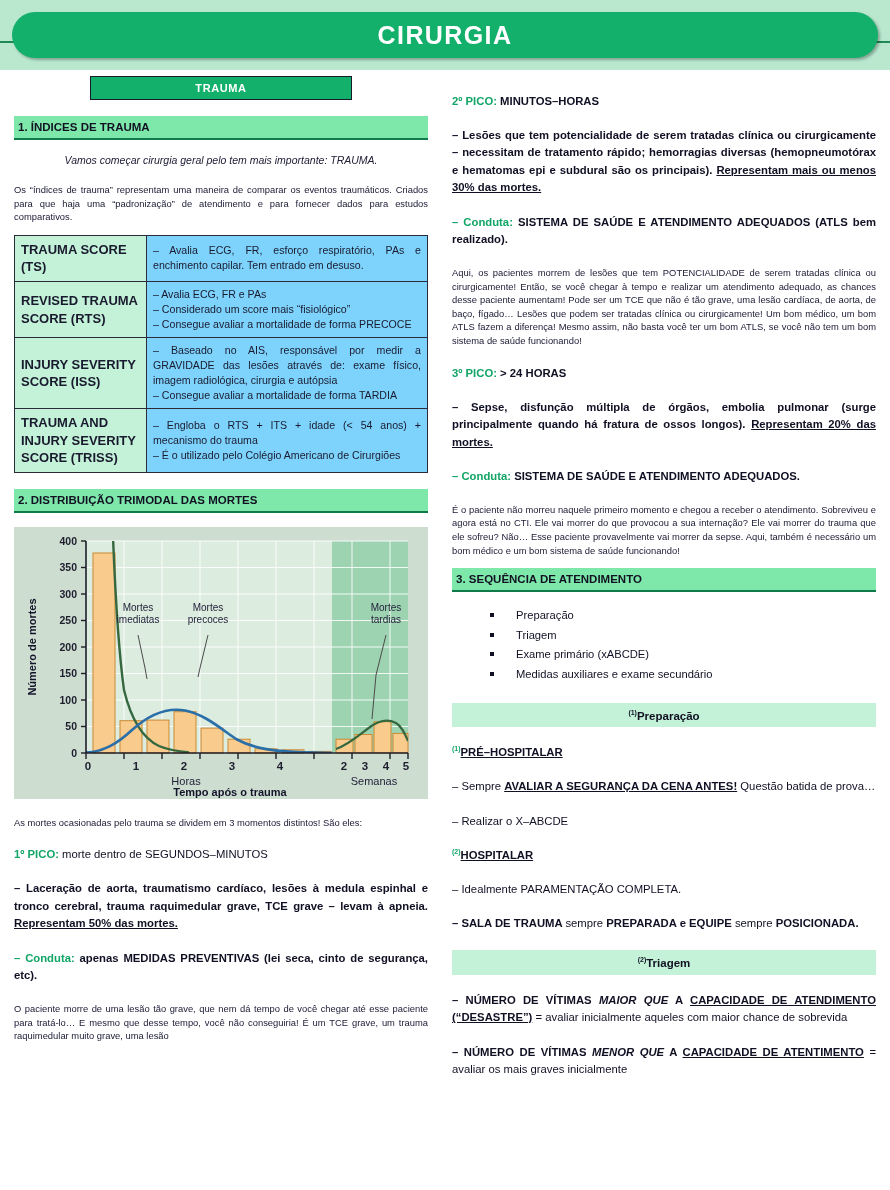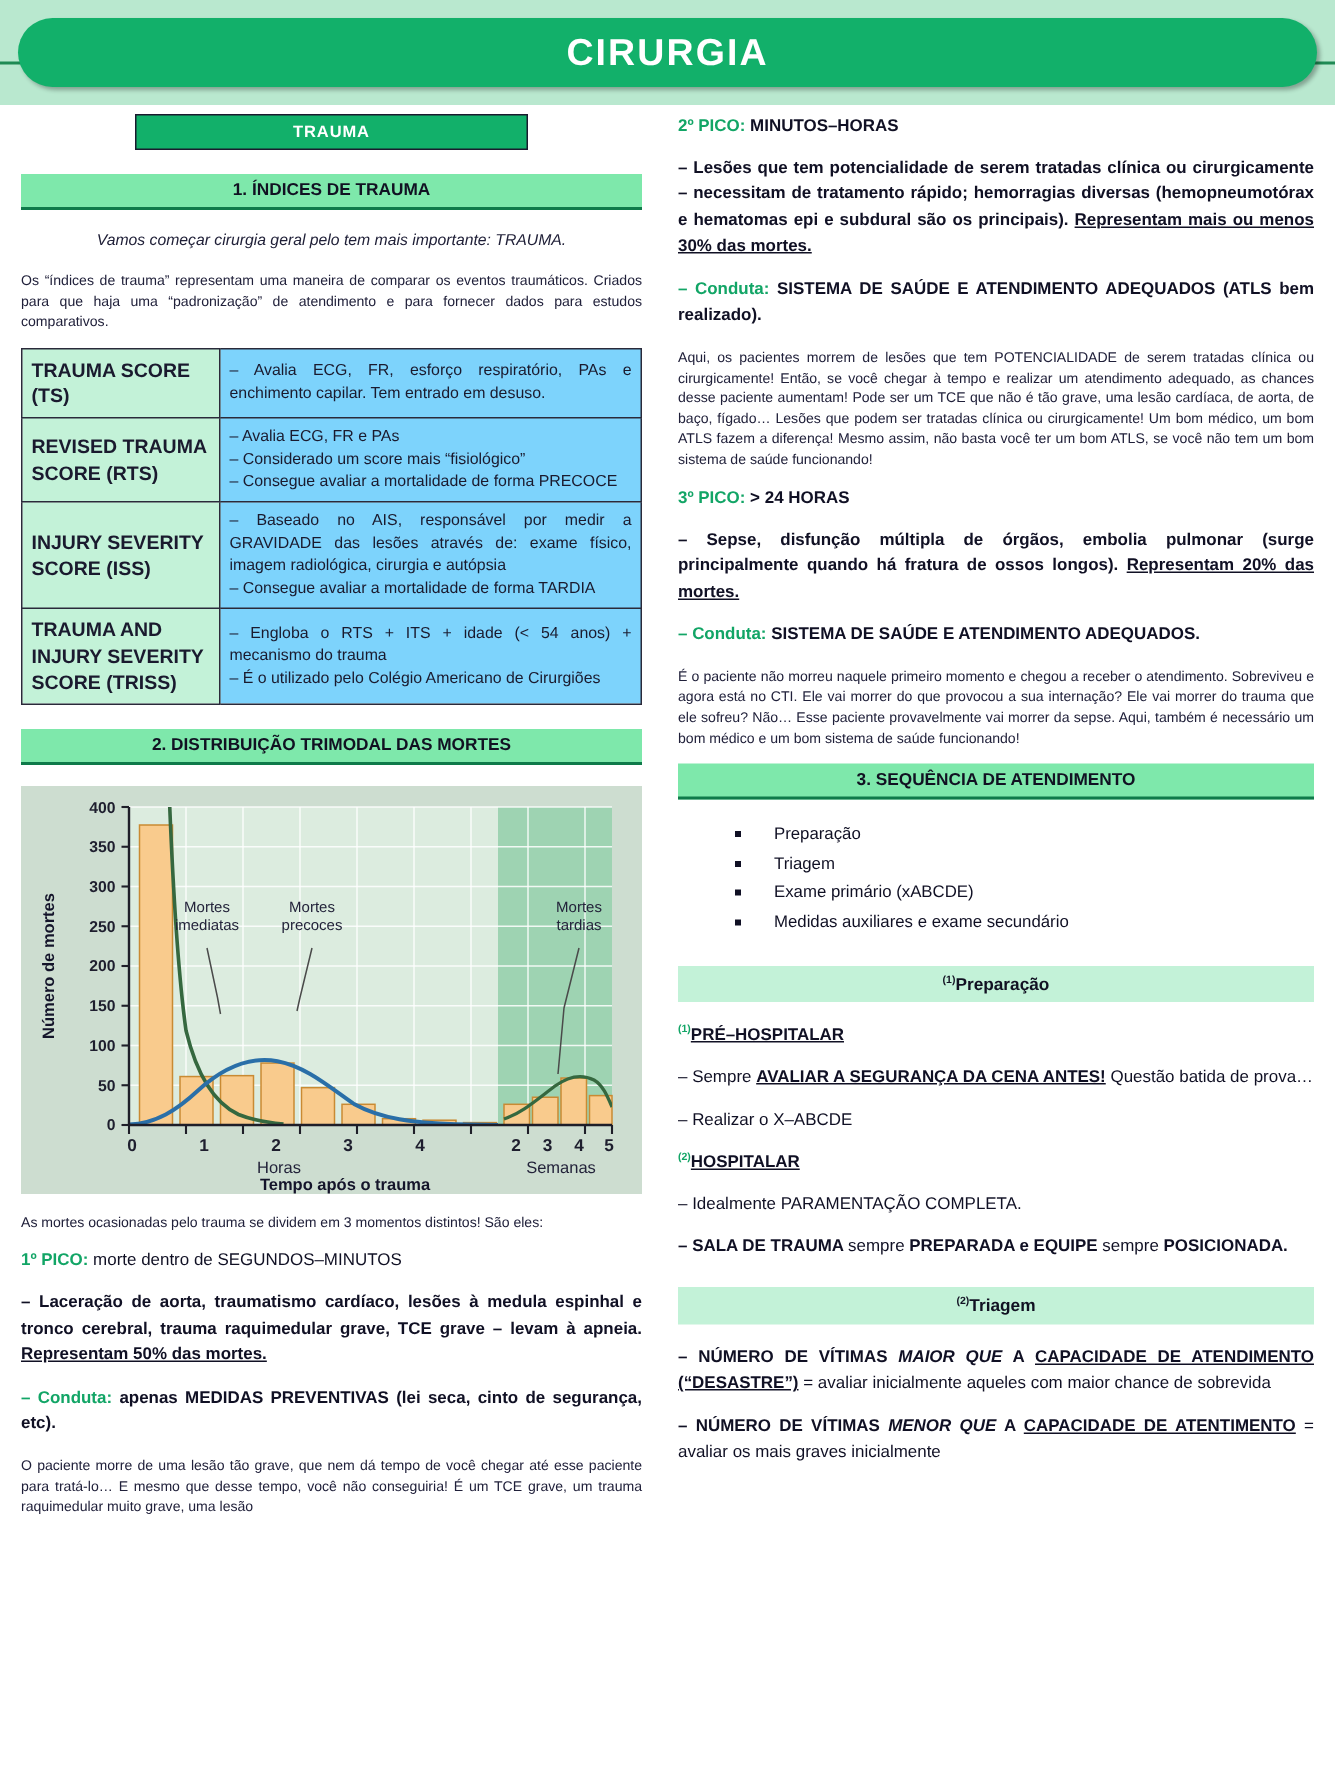"2º PICO: MINUTOS–HORAS" p { margin: 0 0 11px 0 -> 17px 0 11px 0 }
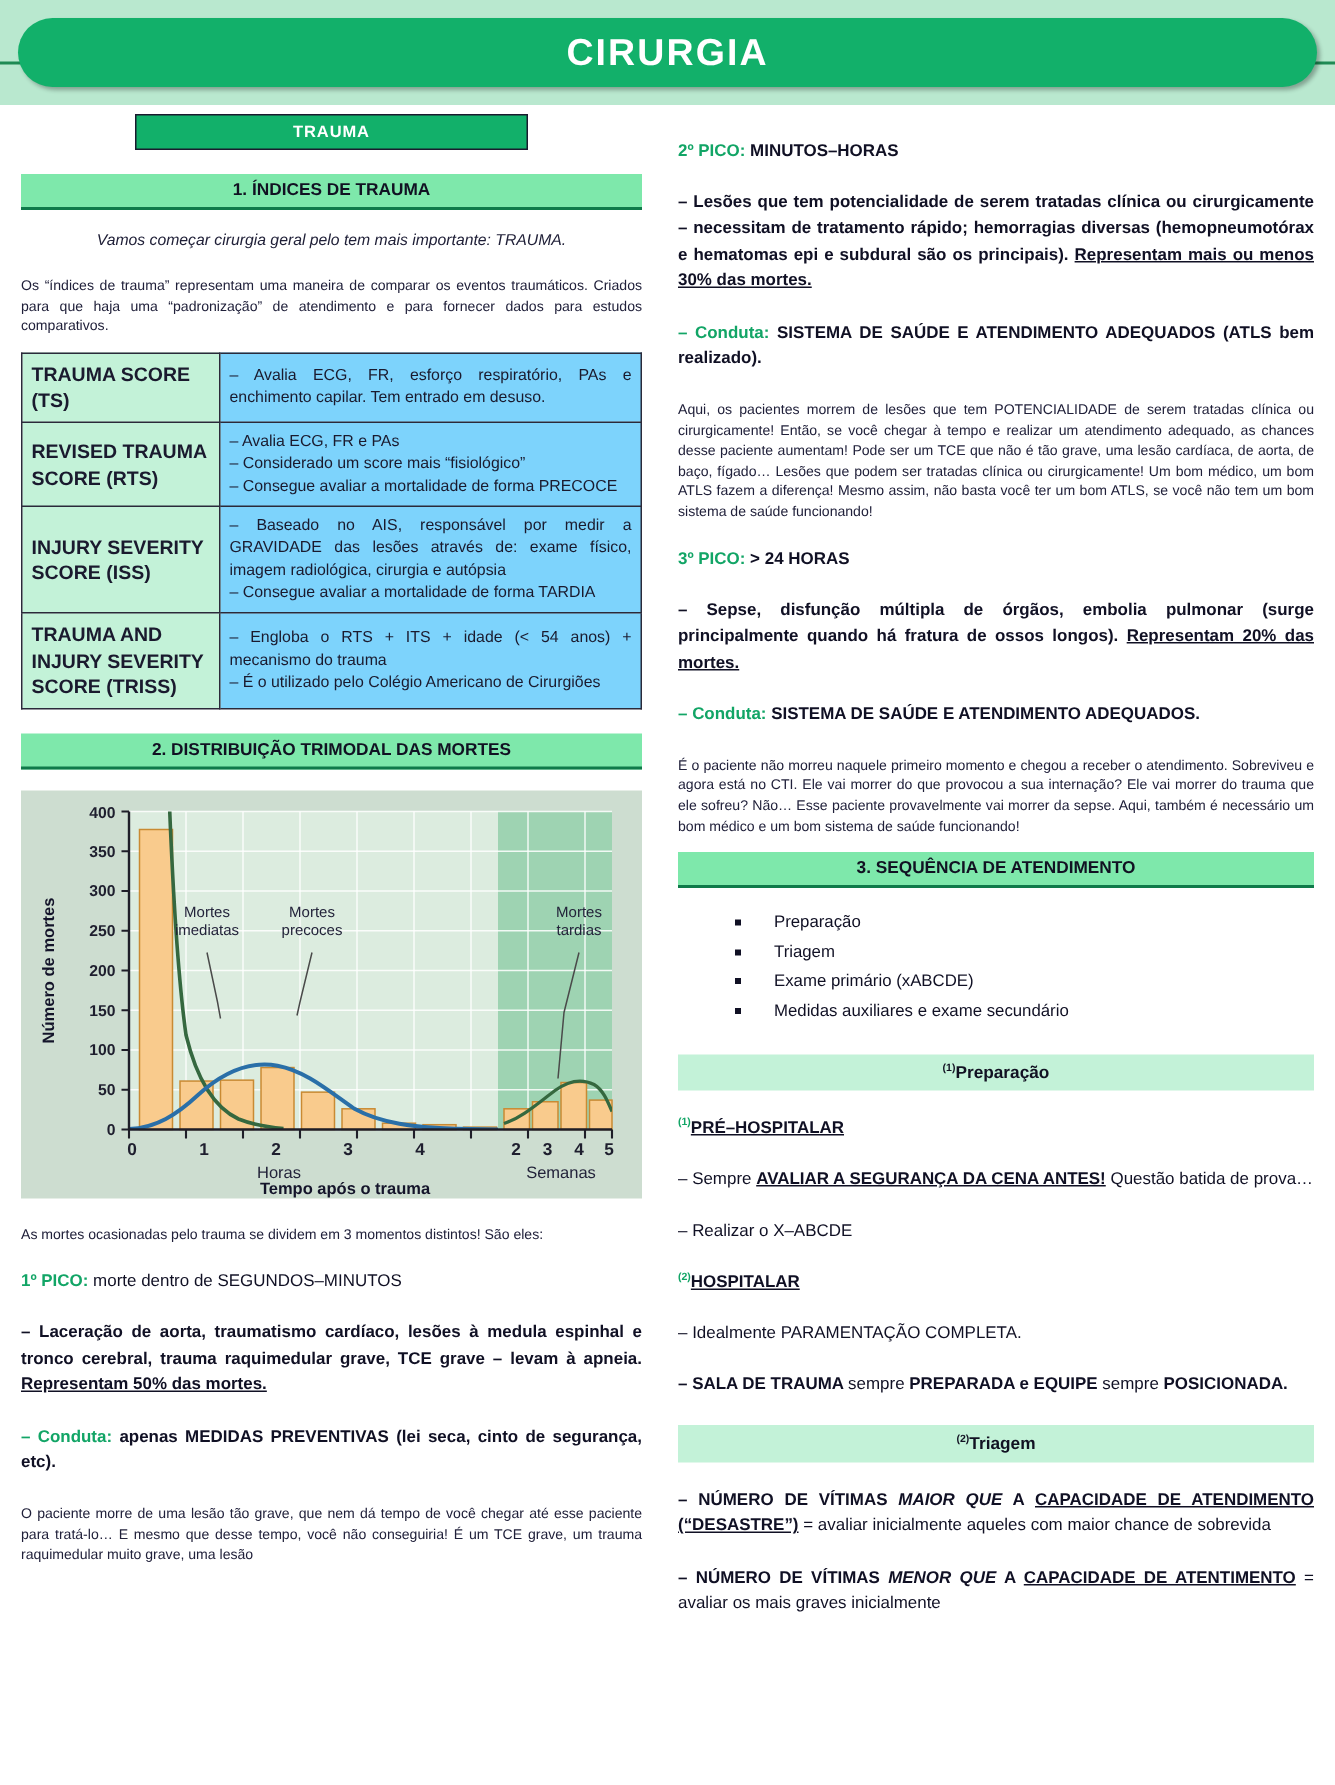"1. ÍNDICES DE TRAUMA" .sec-mid { text-align: center -> none }
